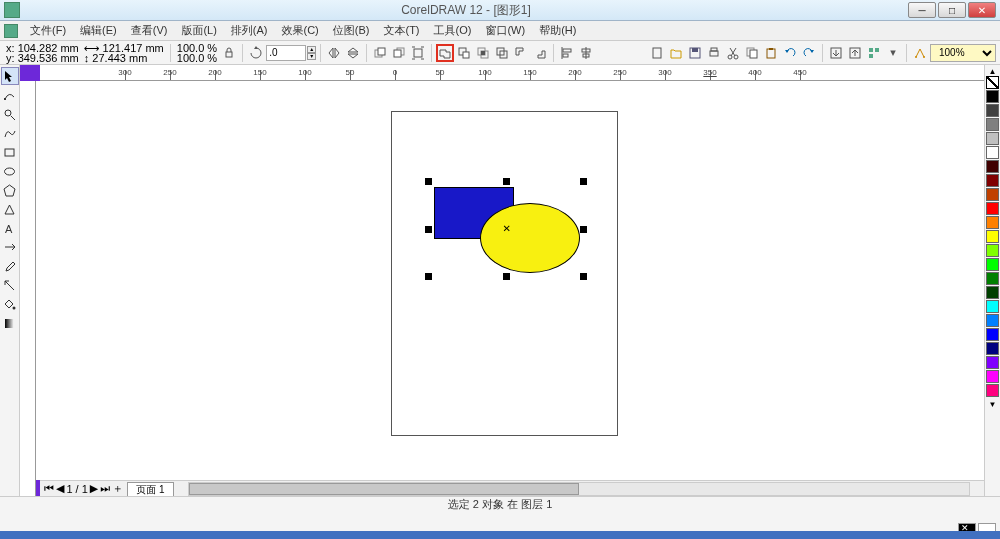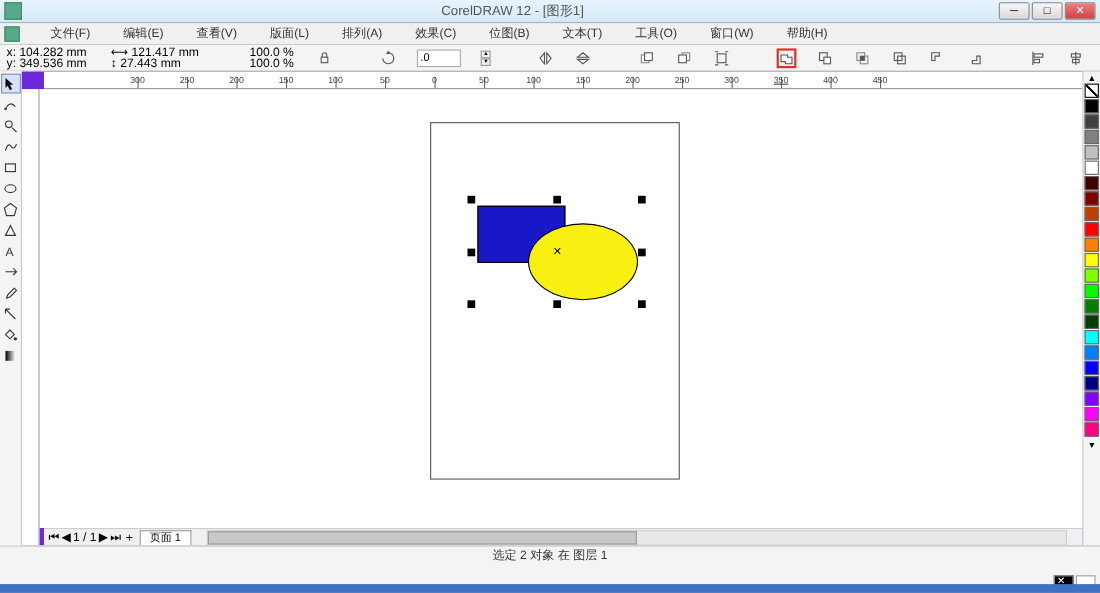"文件(F)" .menubar { gap: 18px -> 2px }
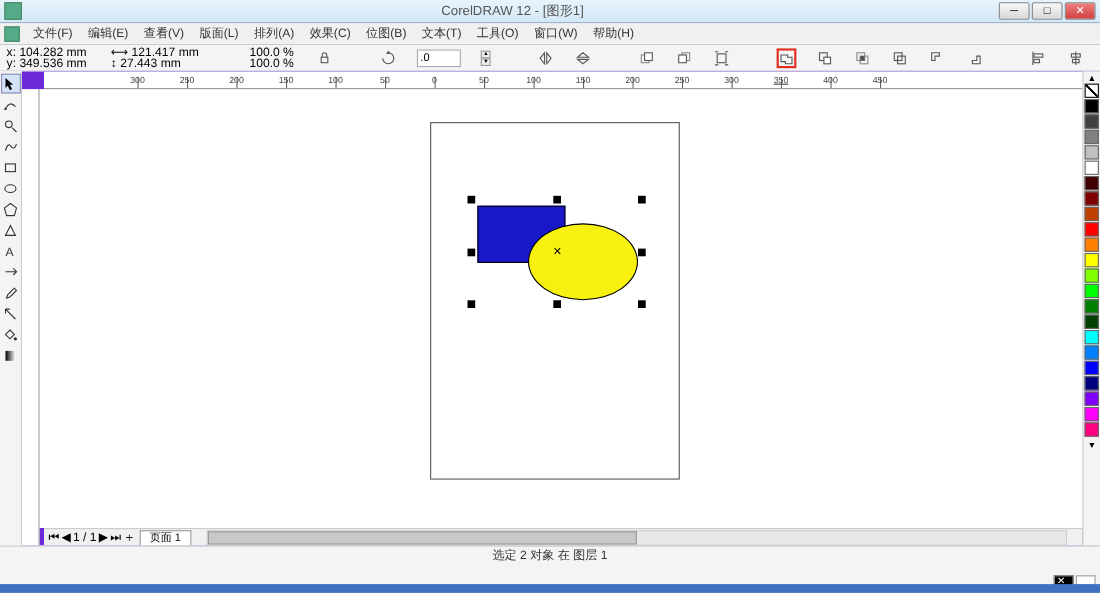"x: 104.282 mm" .toolbar { gap: 18px -> 1px }
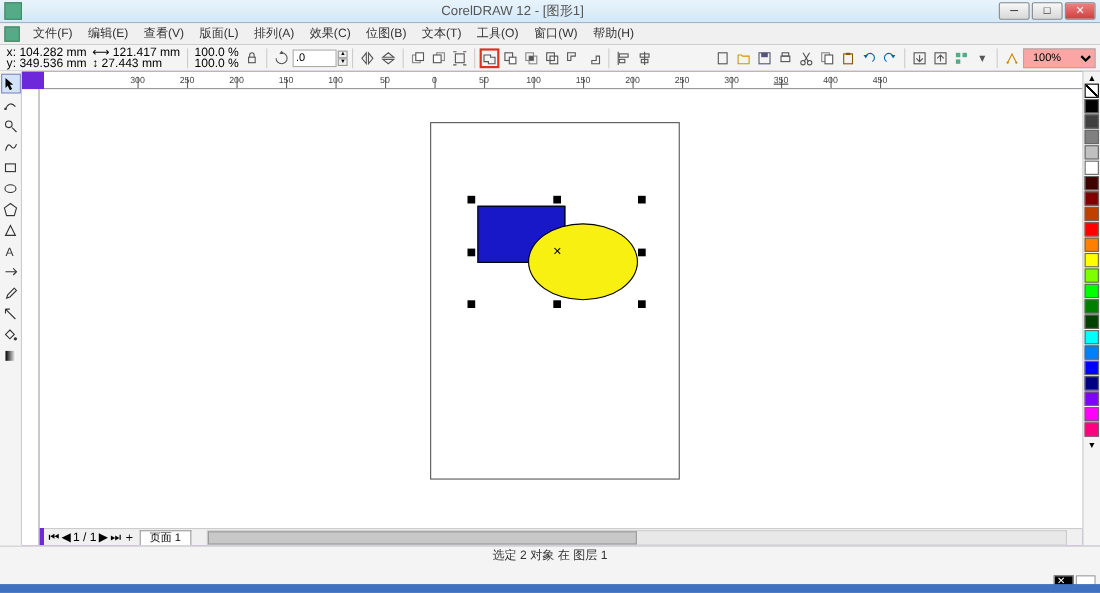"100%" .zoomsel { background: #fca5a5 -> #fef9c3 }
